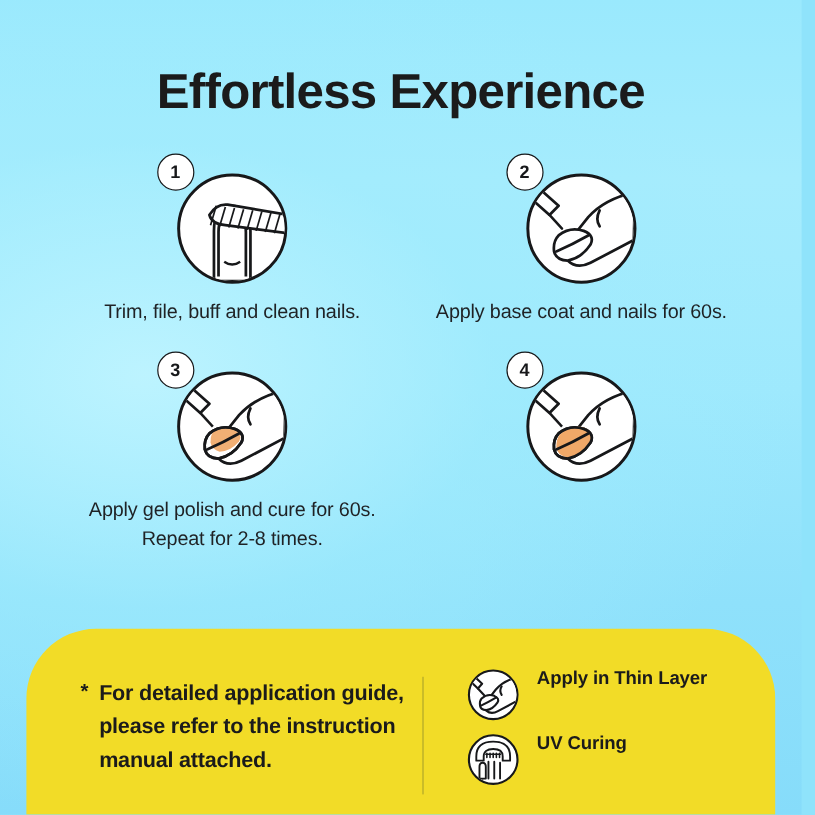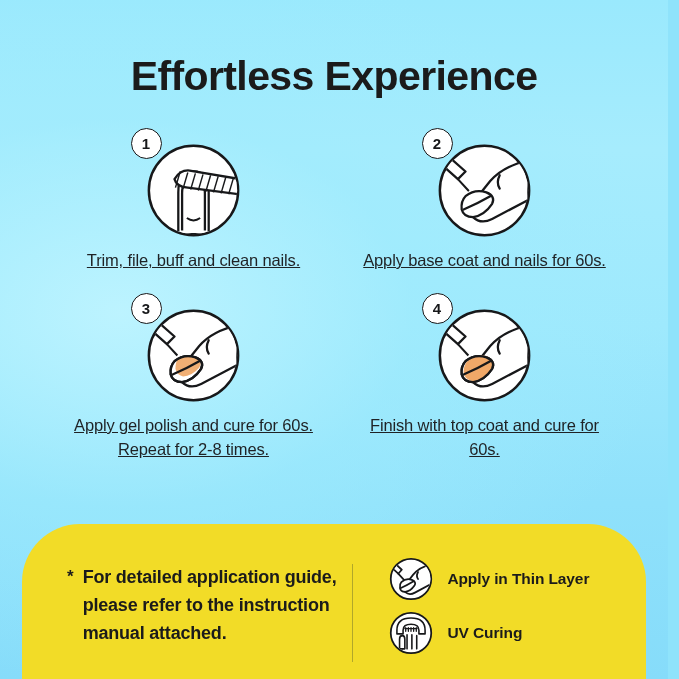"Trim, file, buff and clean" .caption { text-decoration: underline -> none }
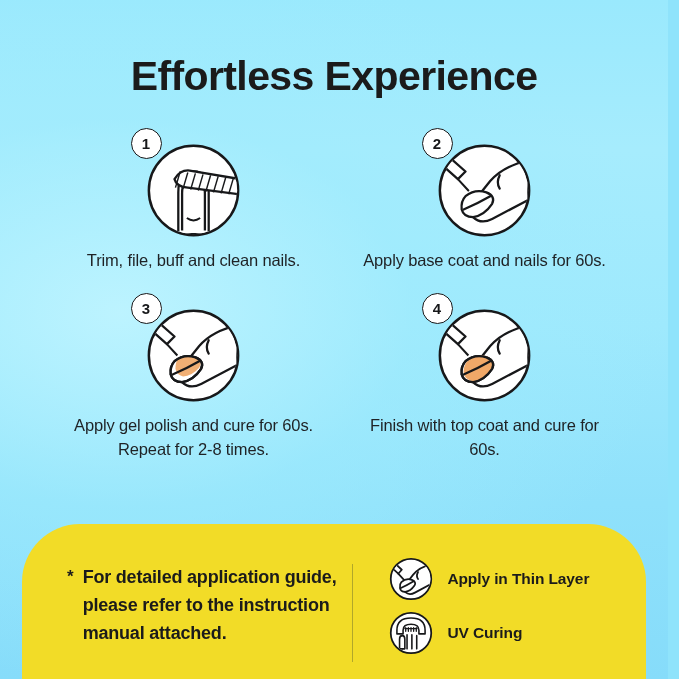"Finish with top coat and" div.caption { html: <div>Finish with top coat and cure for 60s.</div> -> none }
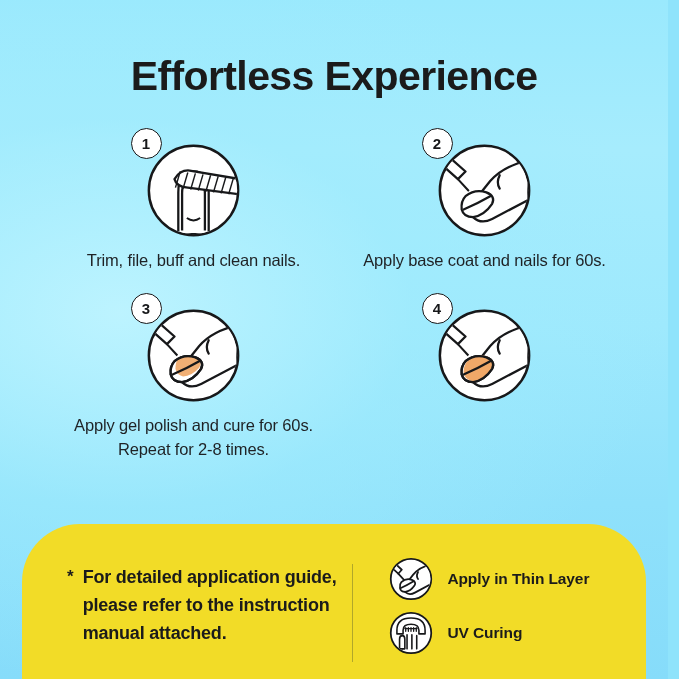"Apply in Thin Layer" .f-item { align-items: center -> none }
